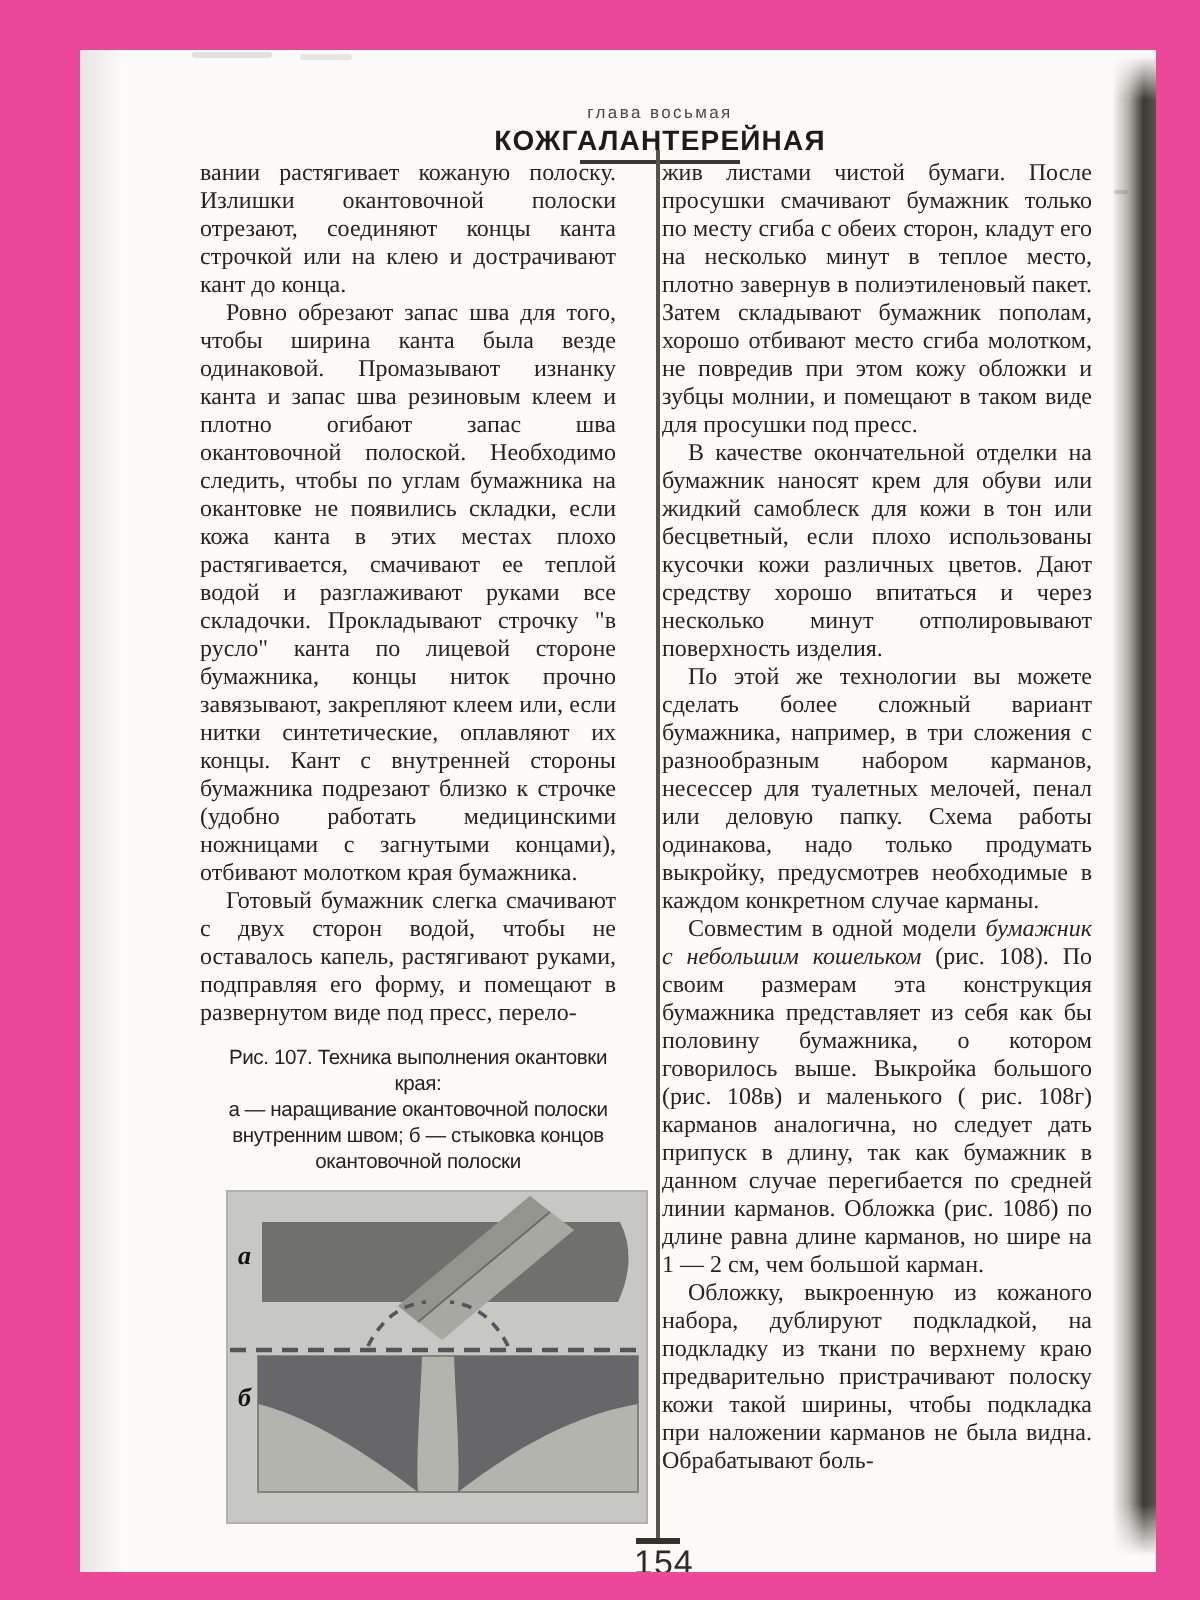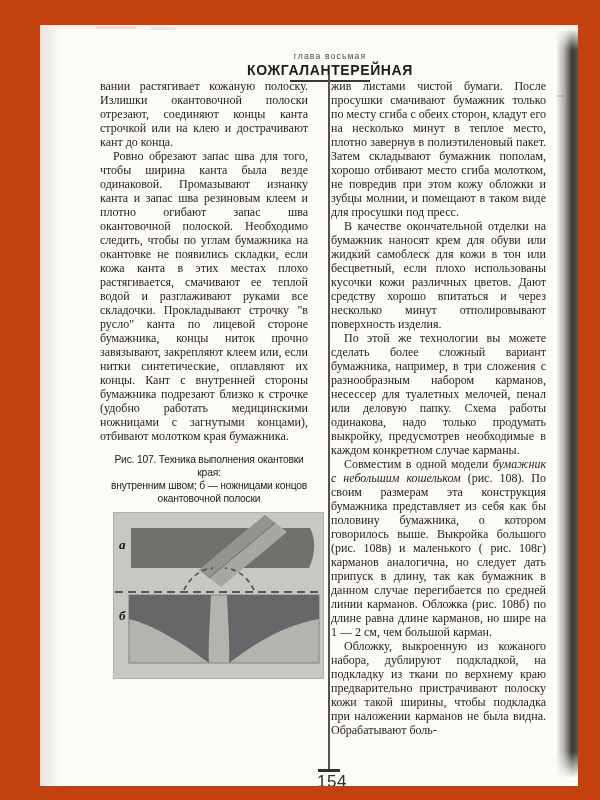"глава восьмая" .scan { background: #c2410c -> #ec4899 }
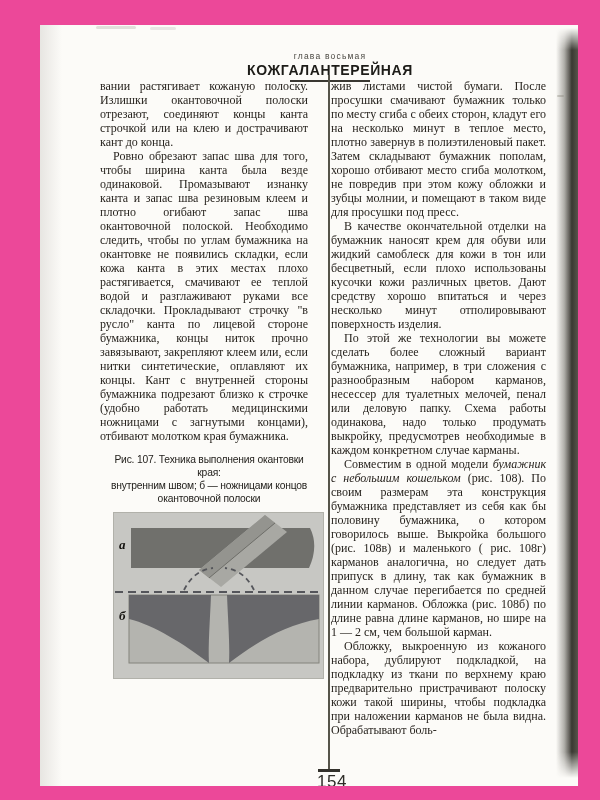"Готовый бумажник слегка смачивают с" p.para { html: none -> <p><span>Готовый бумажник слегка смачивают с двух сторон водой, чтобы не оставалось капель, растягивают руками, подправляя его форму, и помещают в развернутом виде под пресс, перело-</span></p> }
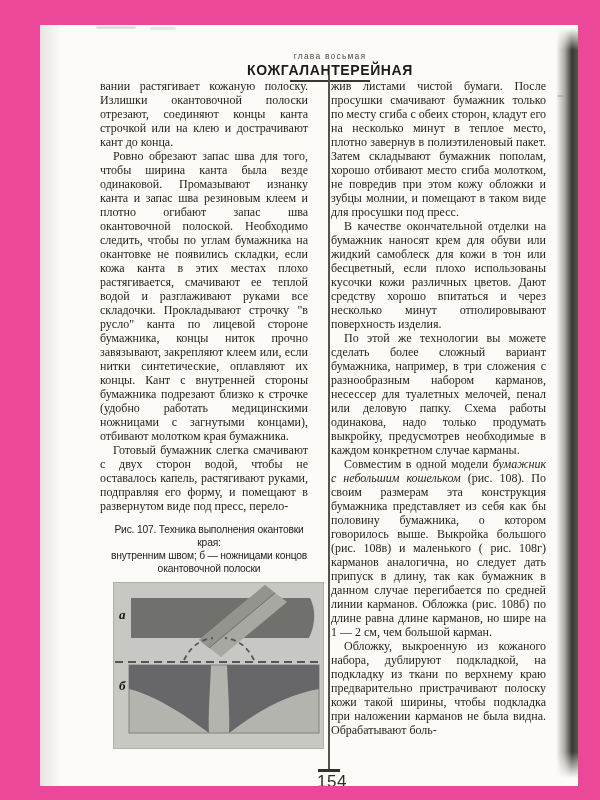"а — наращивание окантовочной полоски" div { html: none -> <div>а — наращивание окантовочной полоски</div> }
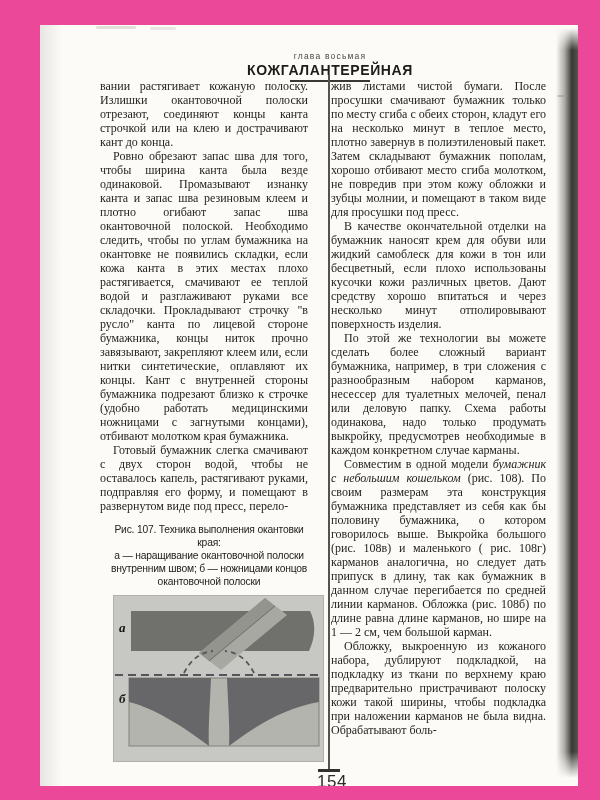"внутренним швом; б — ножницами" div { text: ножницами -> стыковка }
